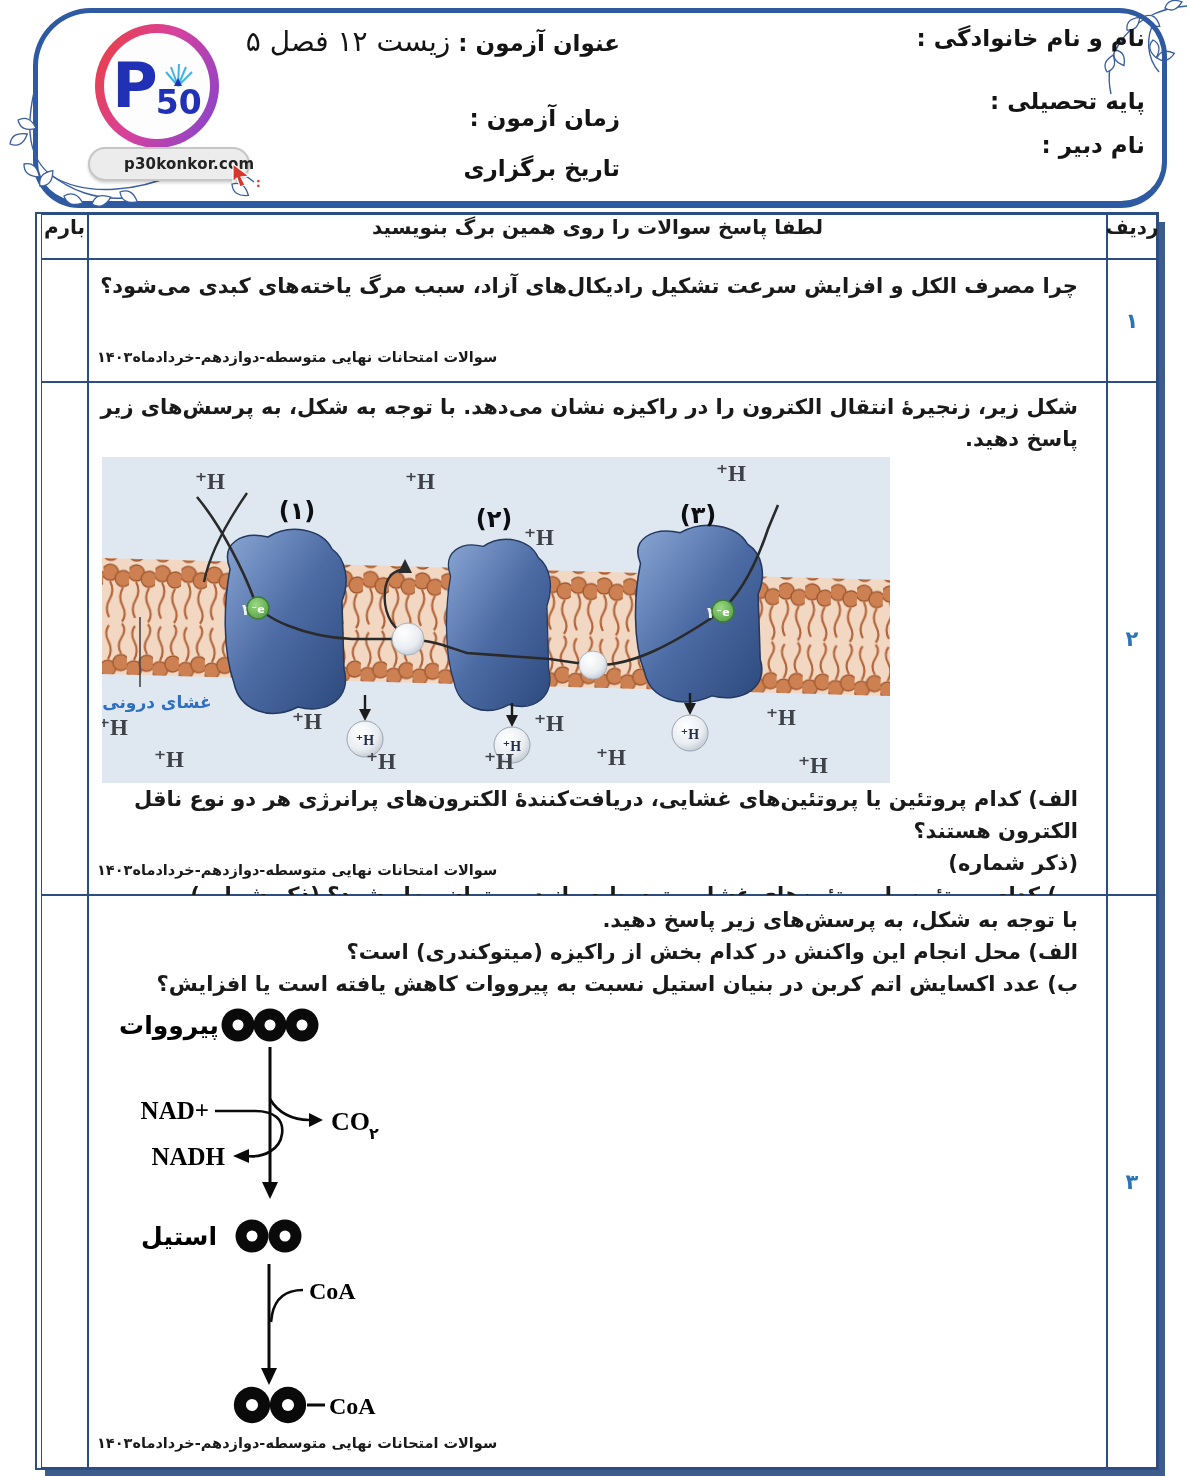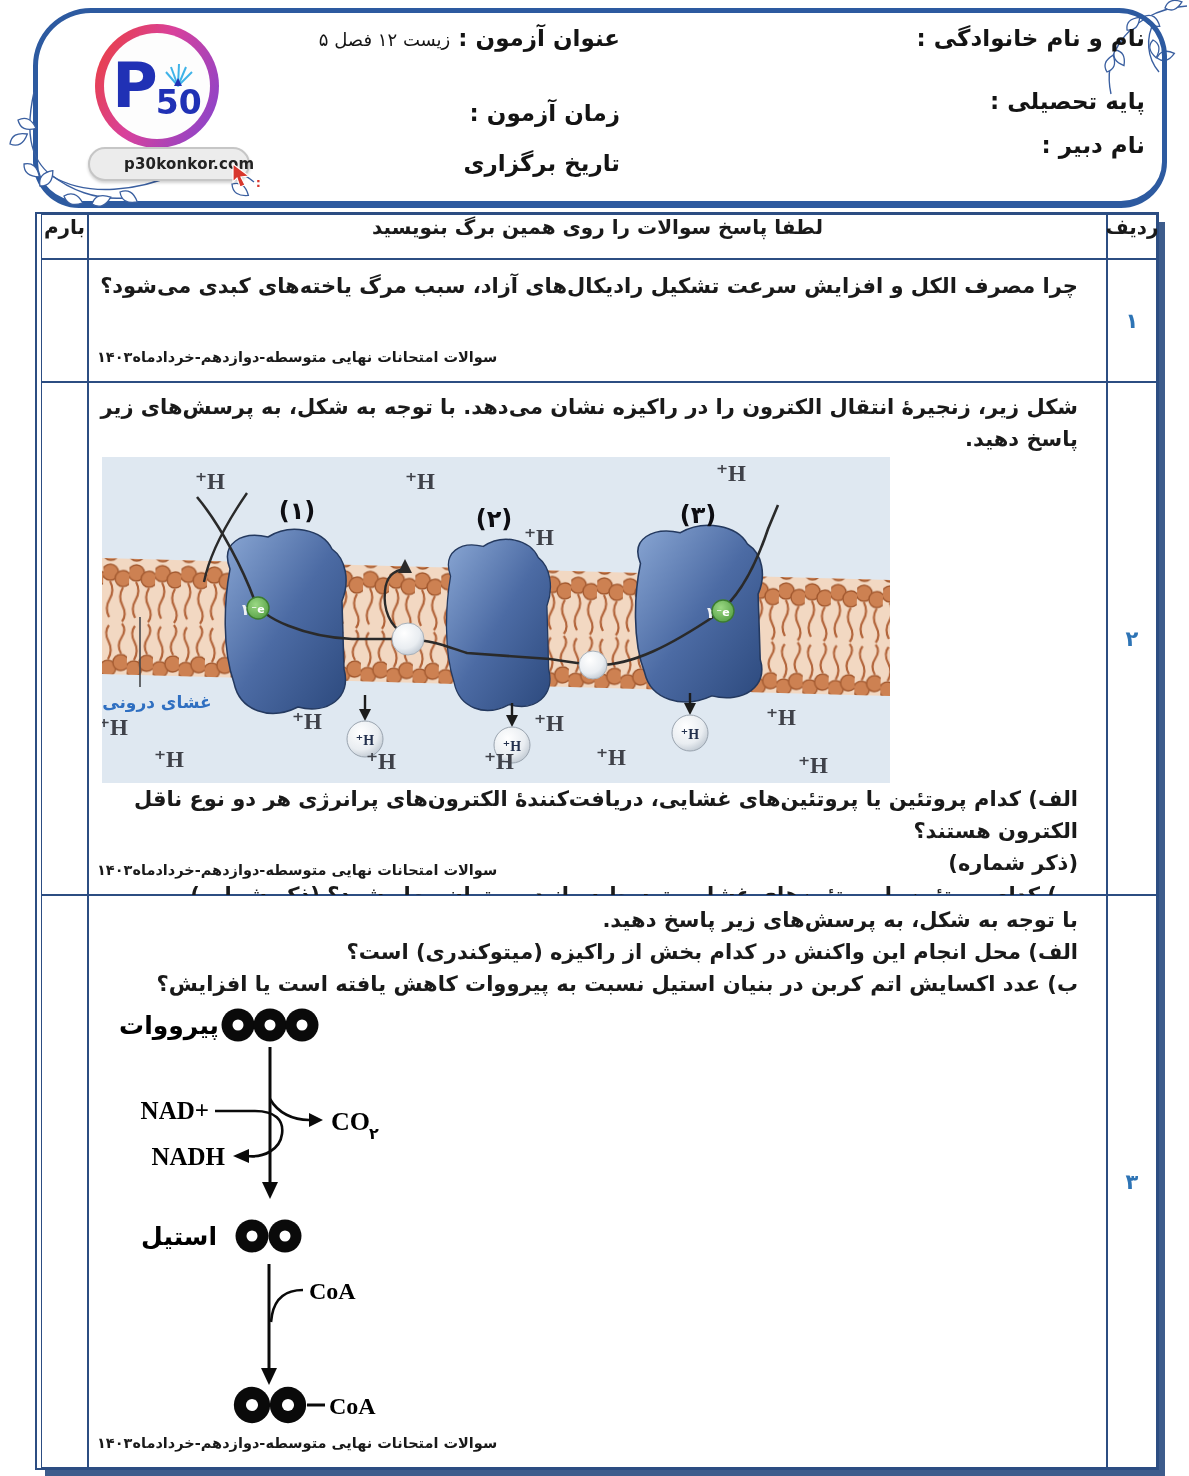"زیست ۱۲ فصل ۵" .hdr-val { font-size: 18px -> 28px }
